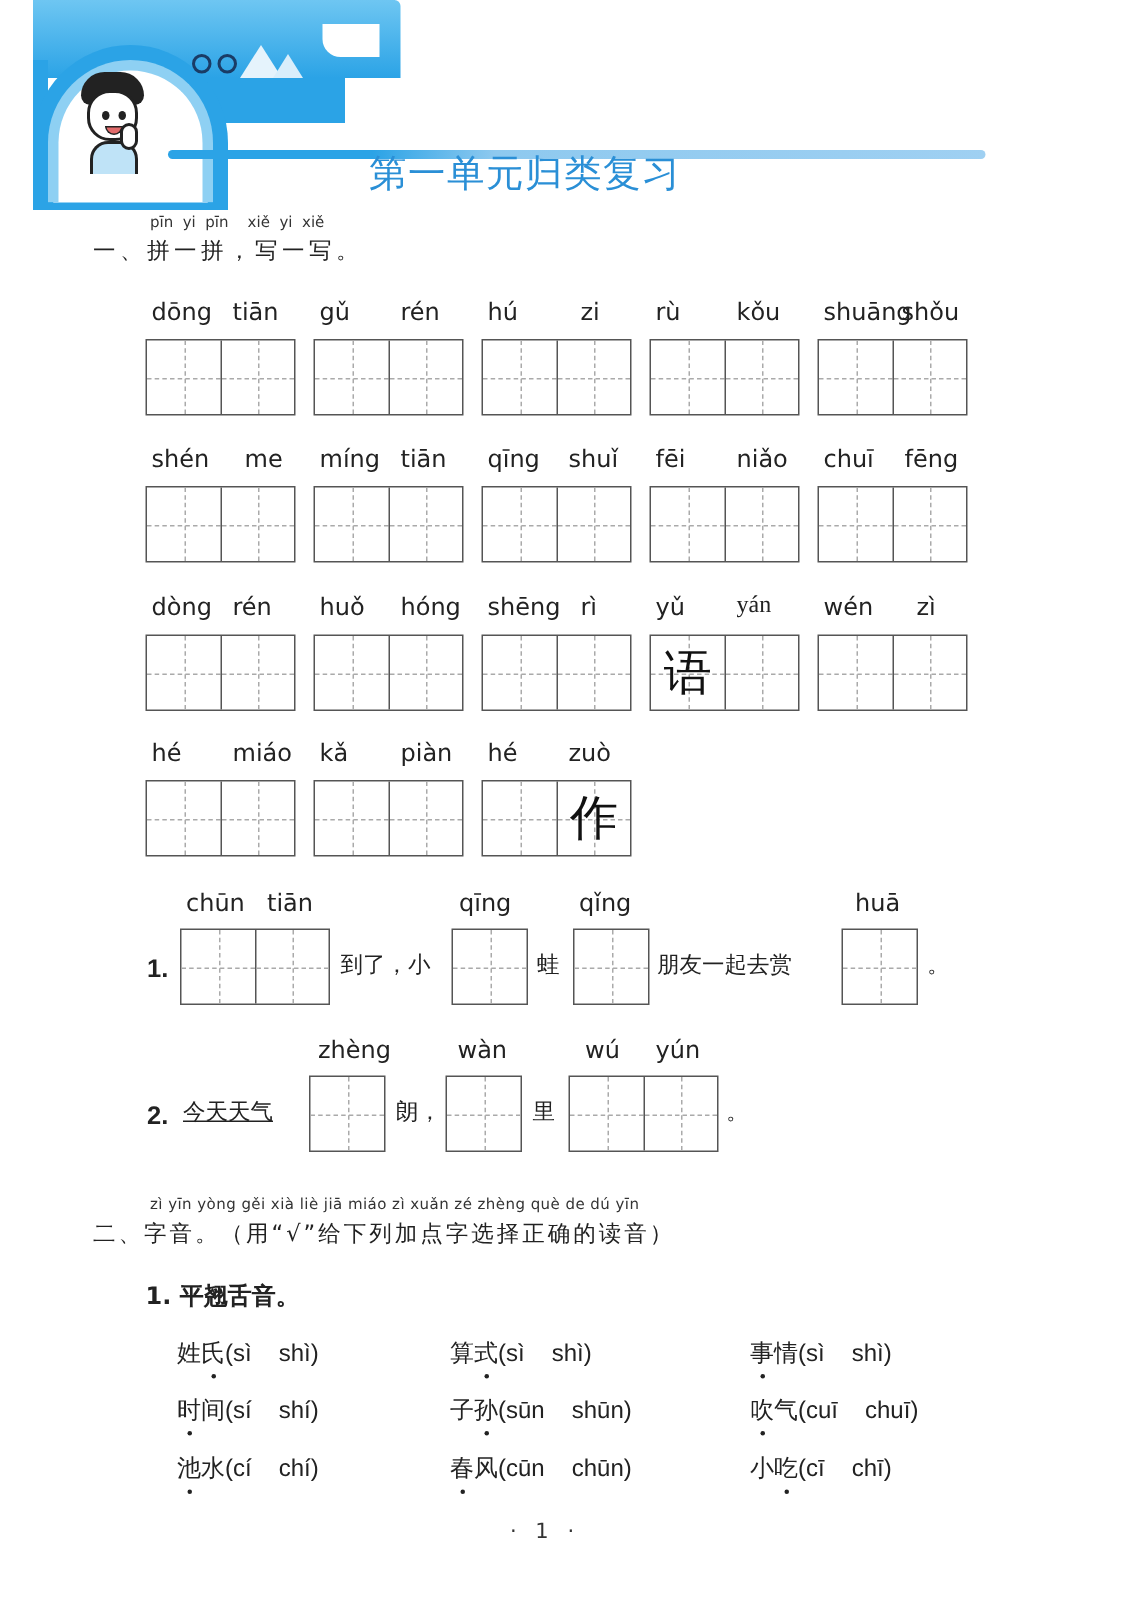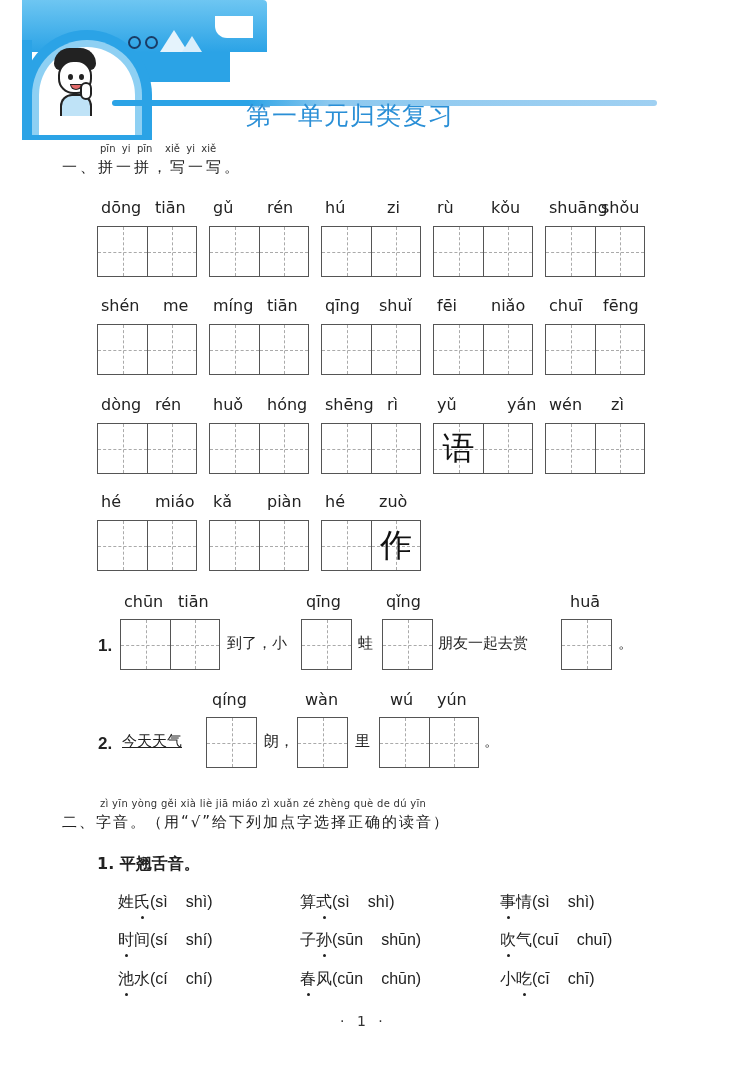"yán" span { font-family: none -> Liberation Serif, serif; left: 74px -> 58px }
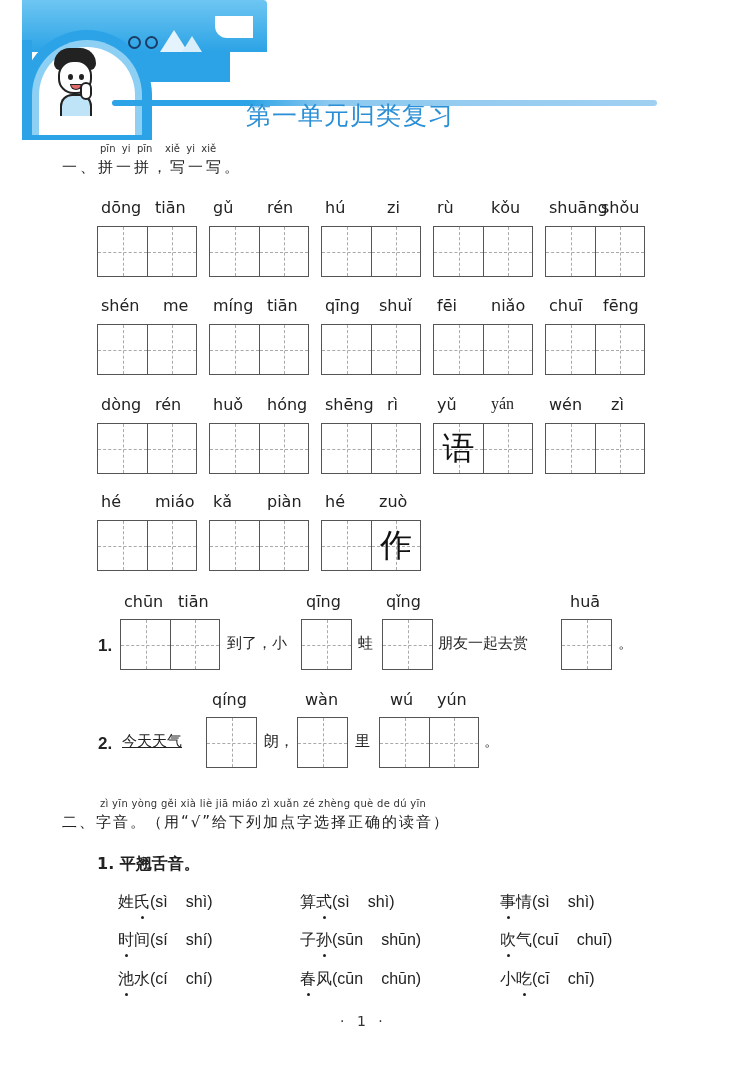"qíng" div.sent-py { text: qíng -> zhèng }
